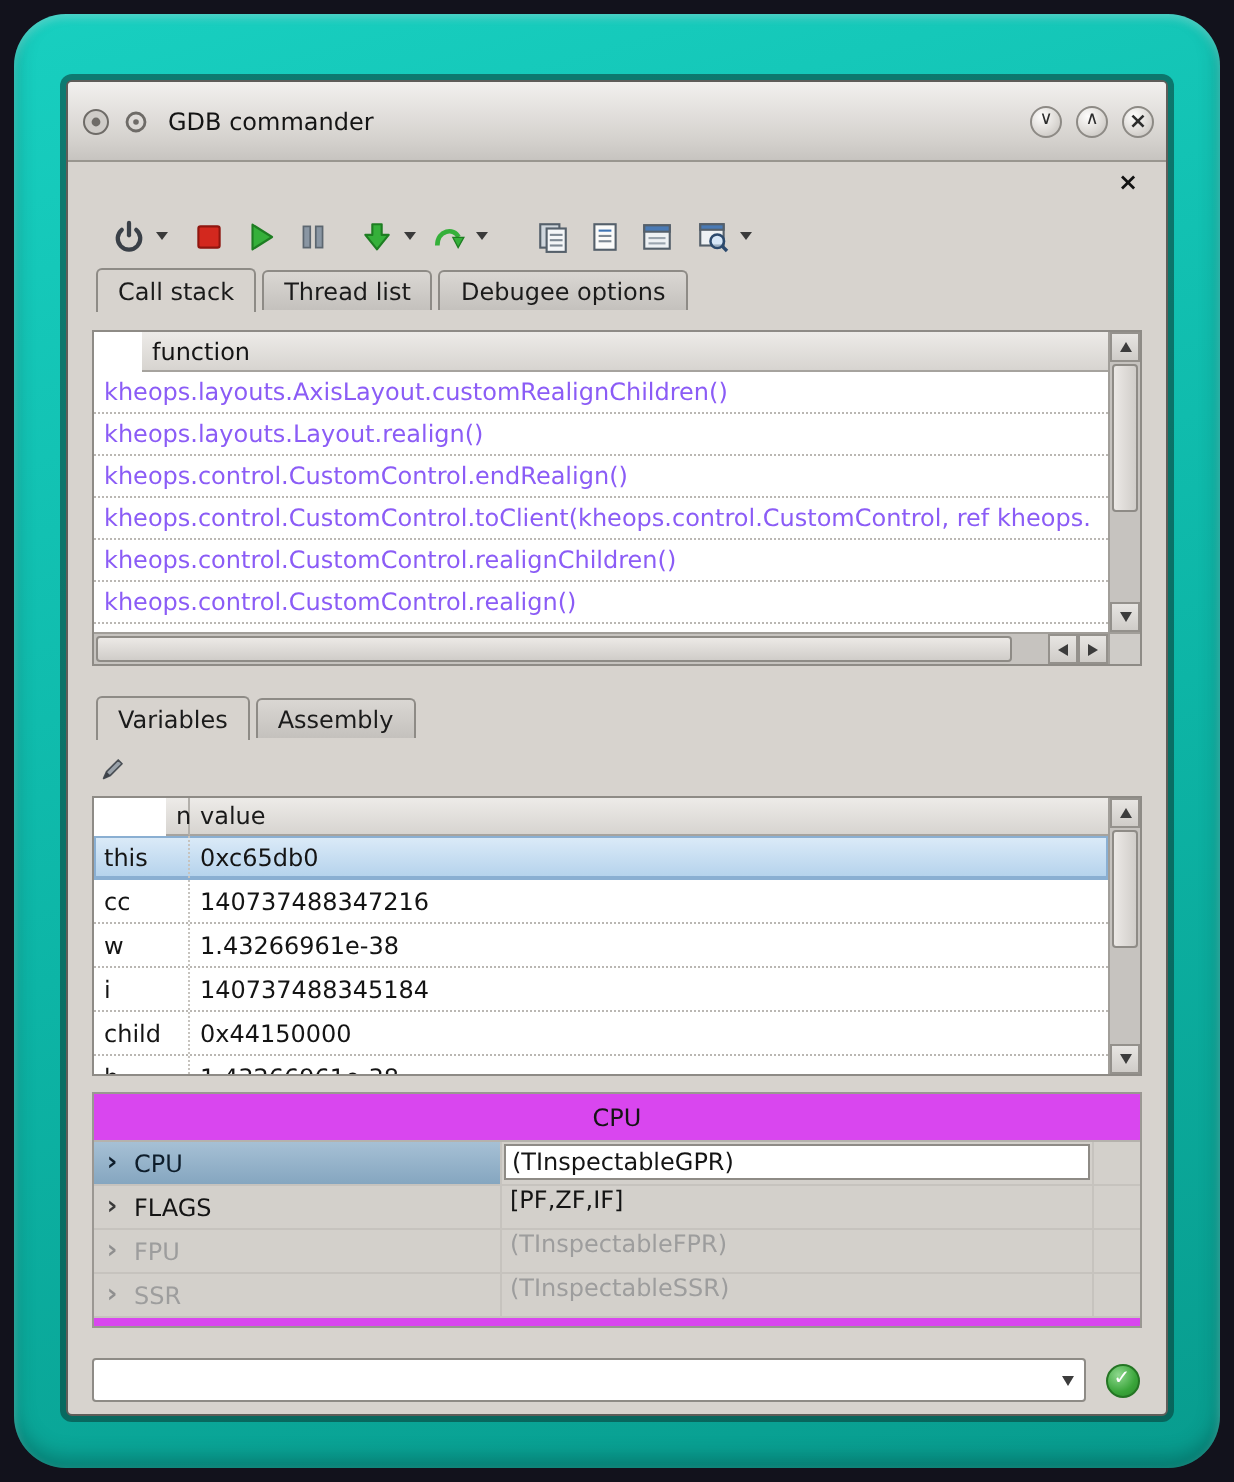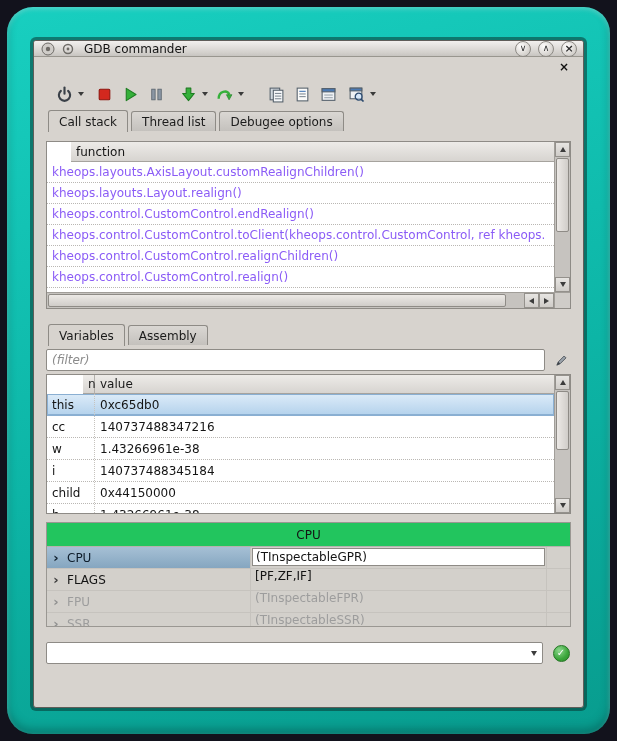"GDB commander" .titlebar { height: 16px -> 40px }
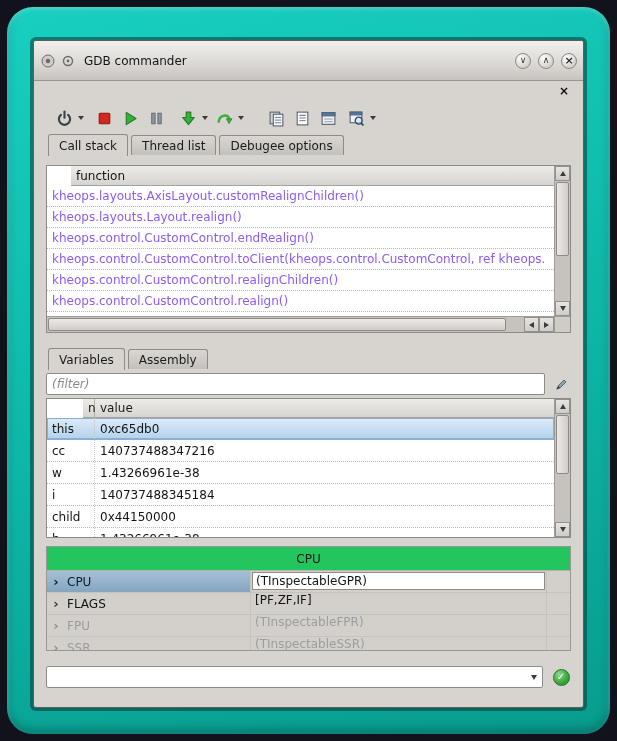"(filter)" input.filter-input { html: <input> -> none }
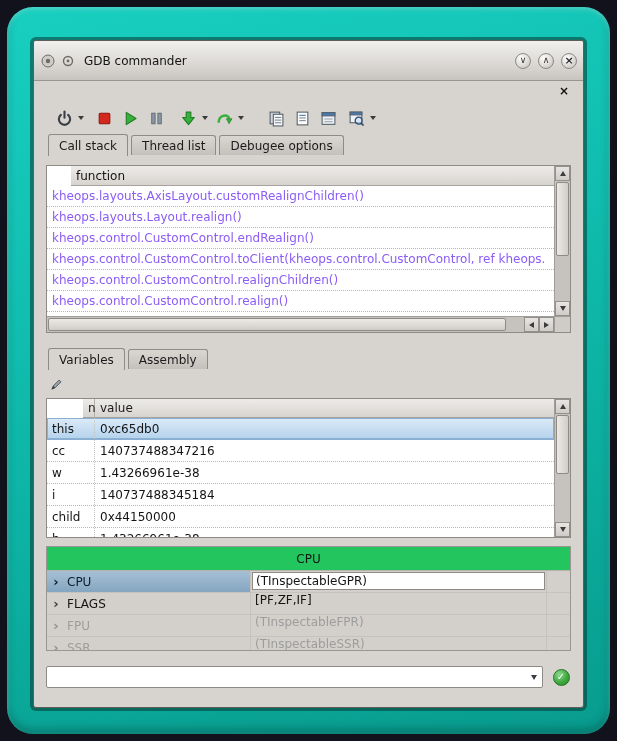"CPU" .cpu-panel { background: #22c55e -> #d946ef; height: 105px -> 118px }
